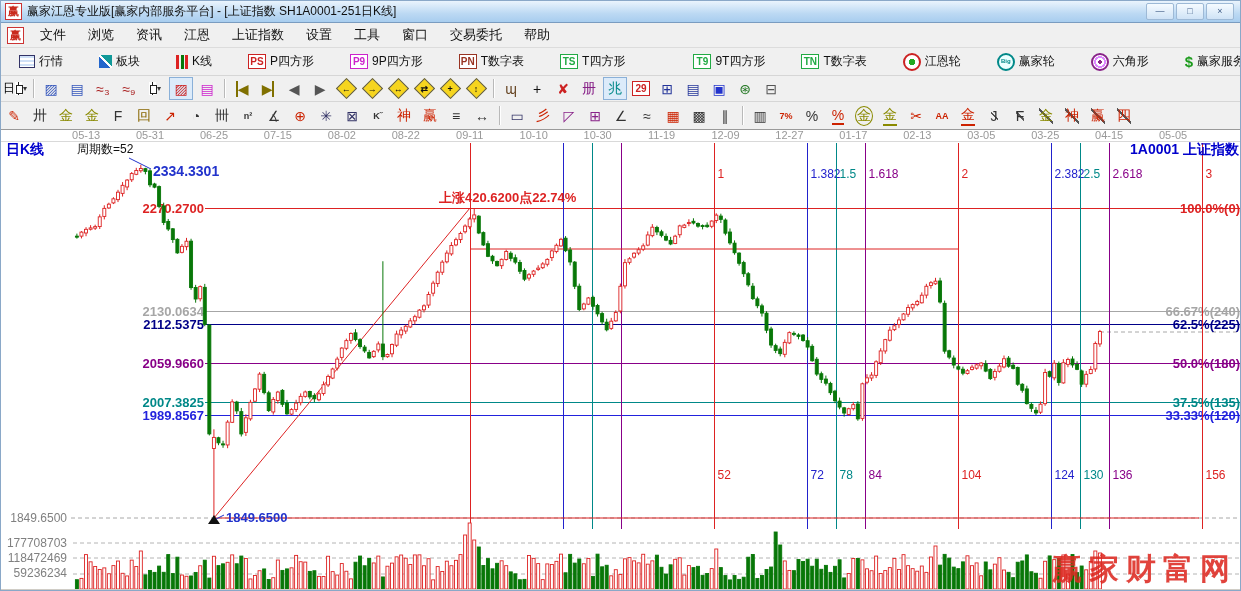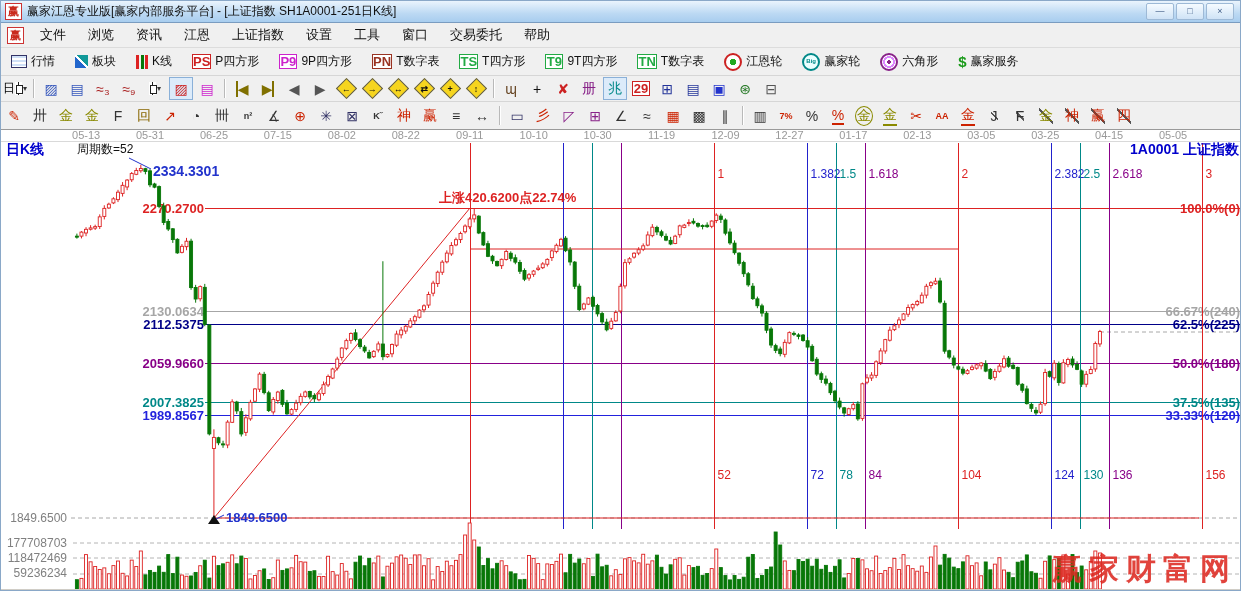"行情" .tb-item { padding: 2px 10px -> 2px 18px }
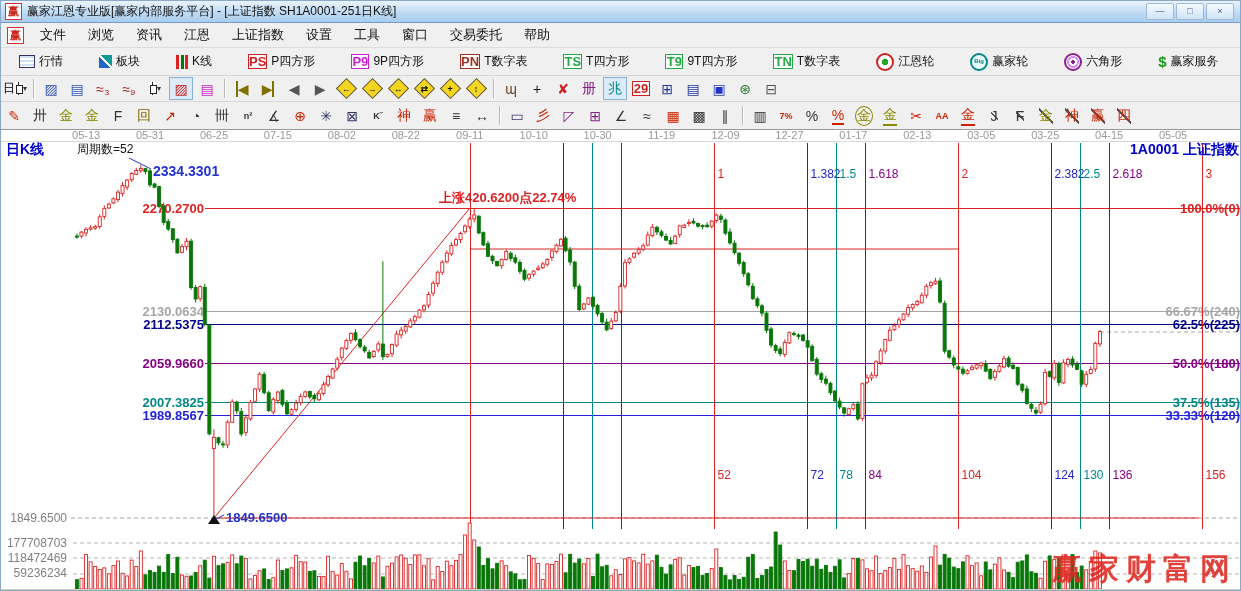"PS" .badge { font-size: 13px -> 10px }
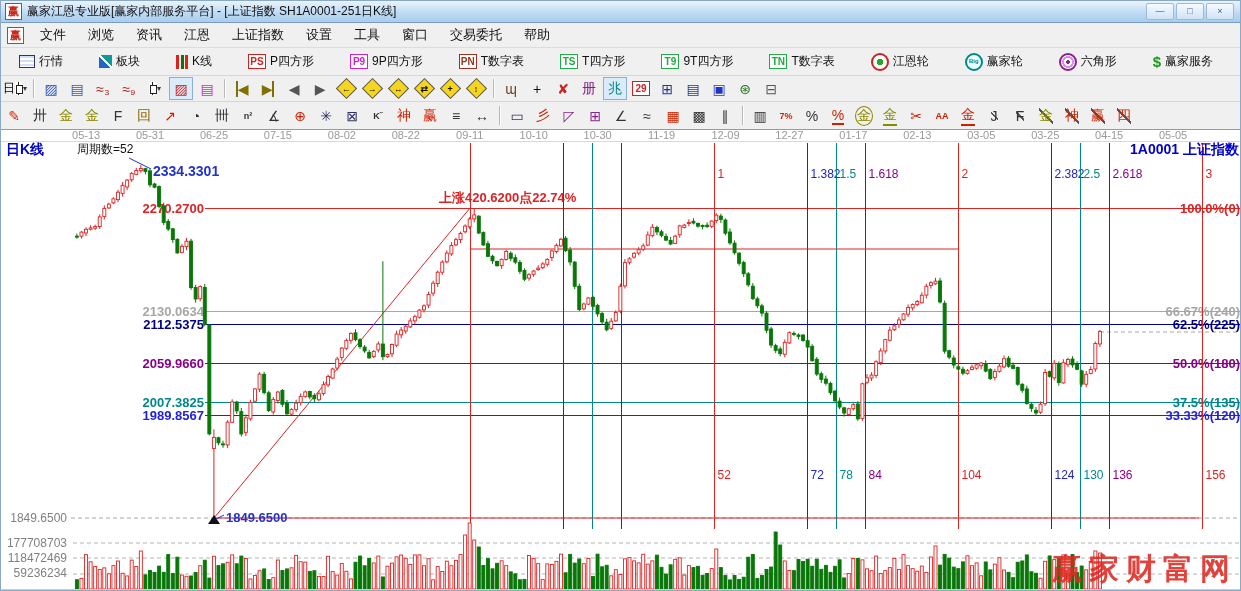"T9" span.badge { margin-left: none -> 32px }
